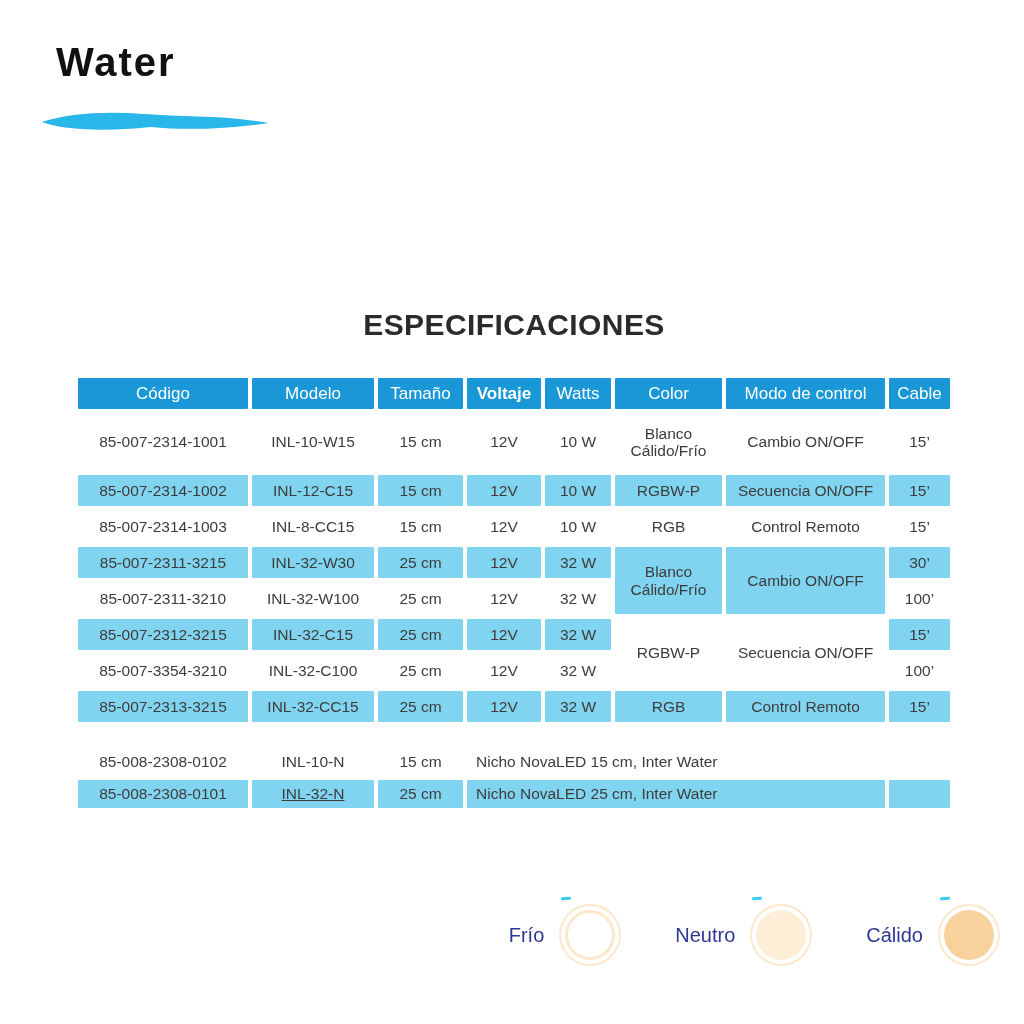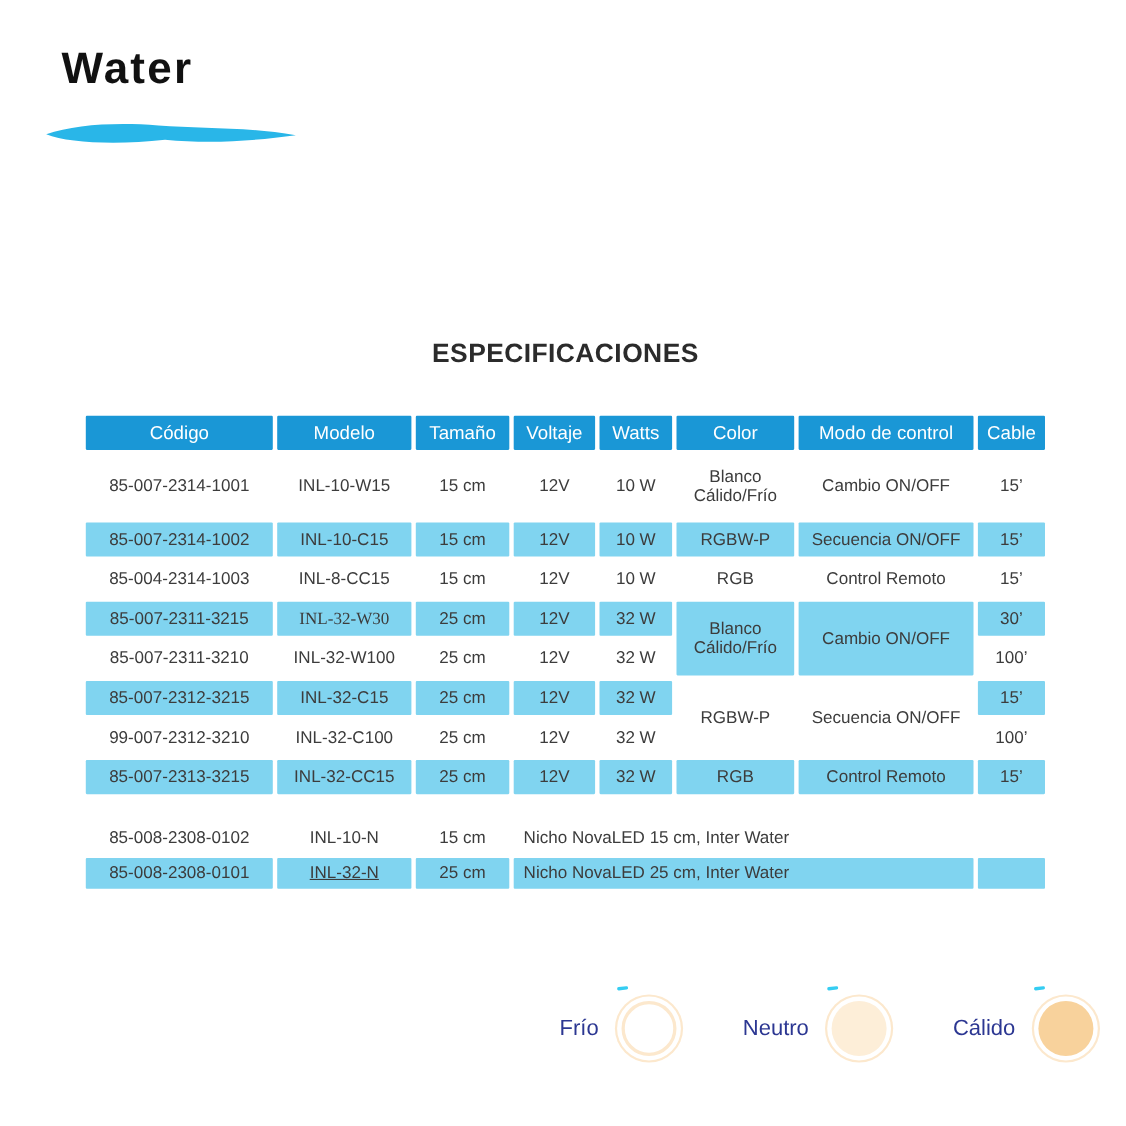"ESPECIFICACIONES" .title { font-size: 24px -> 30px }
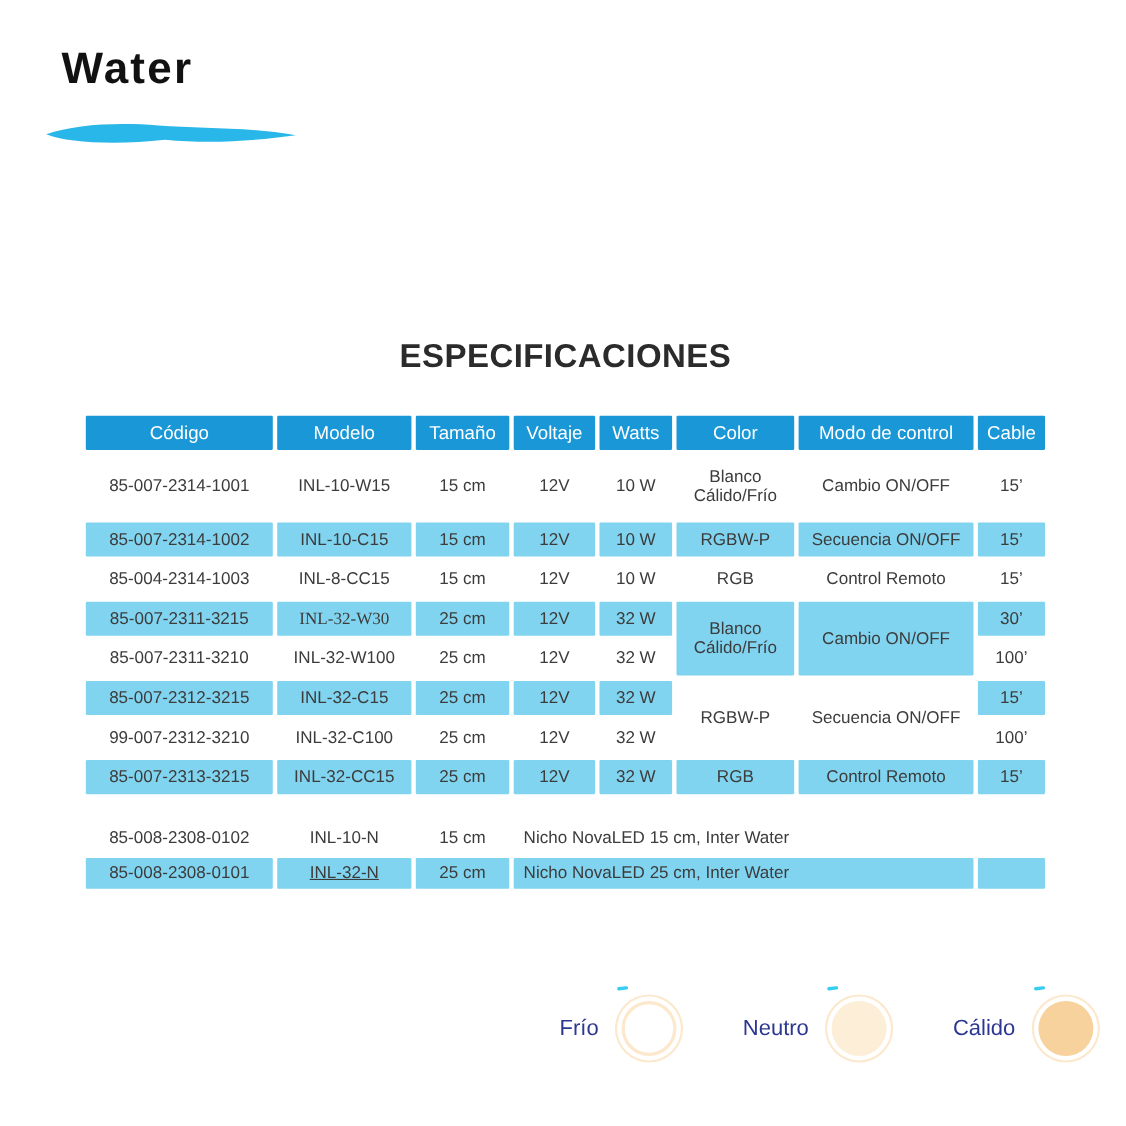"Voltaje" div.cell { font-weight: none -> bold }
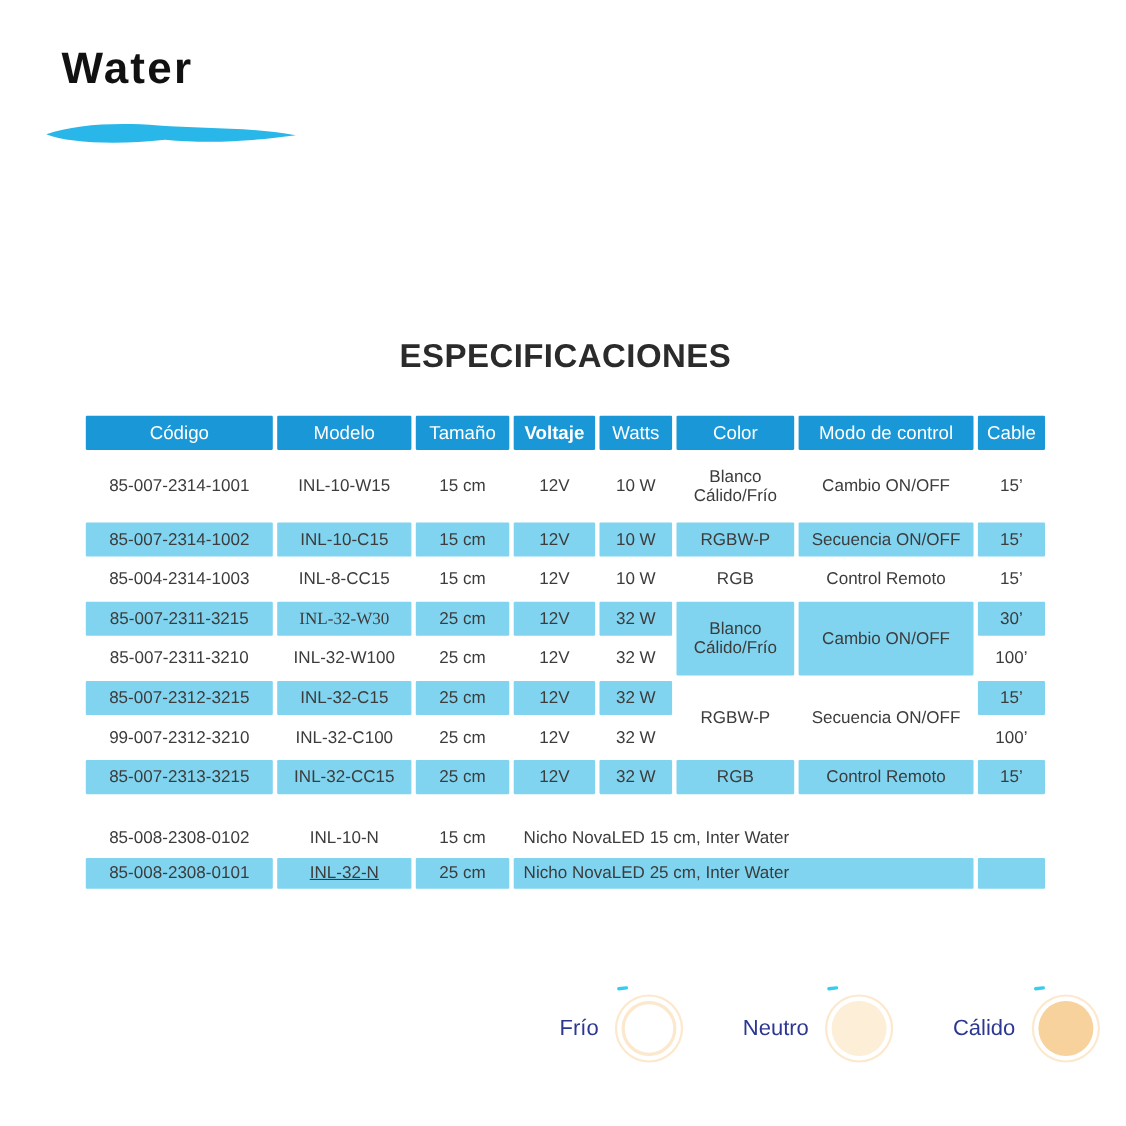"INL-10-C15" div.cell { text: INL-10-C15 -> INL-12-C15 }
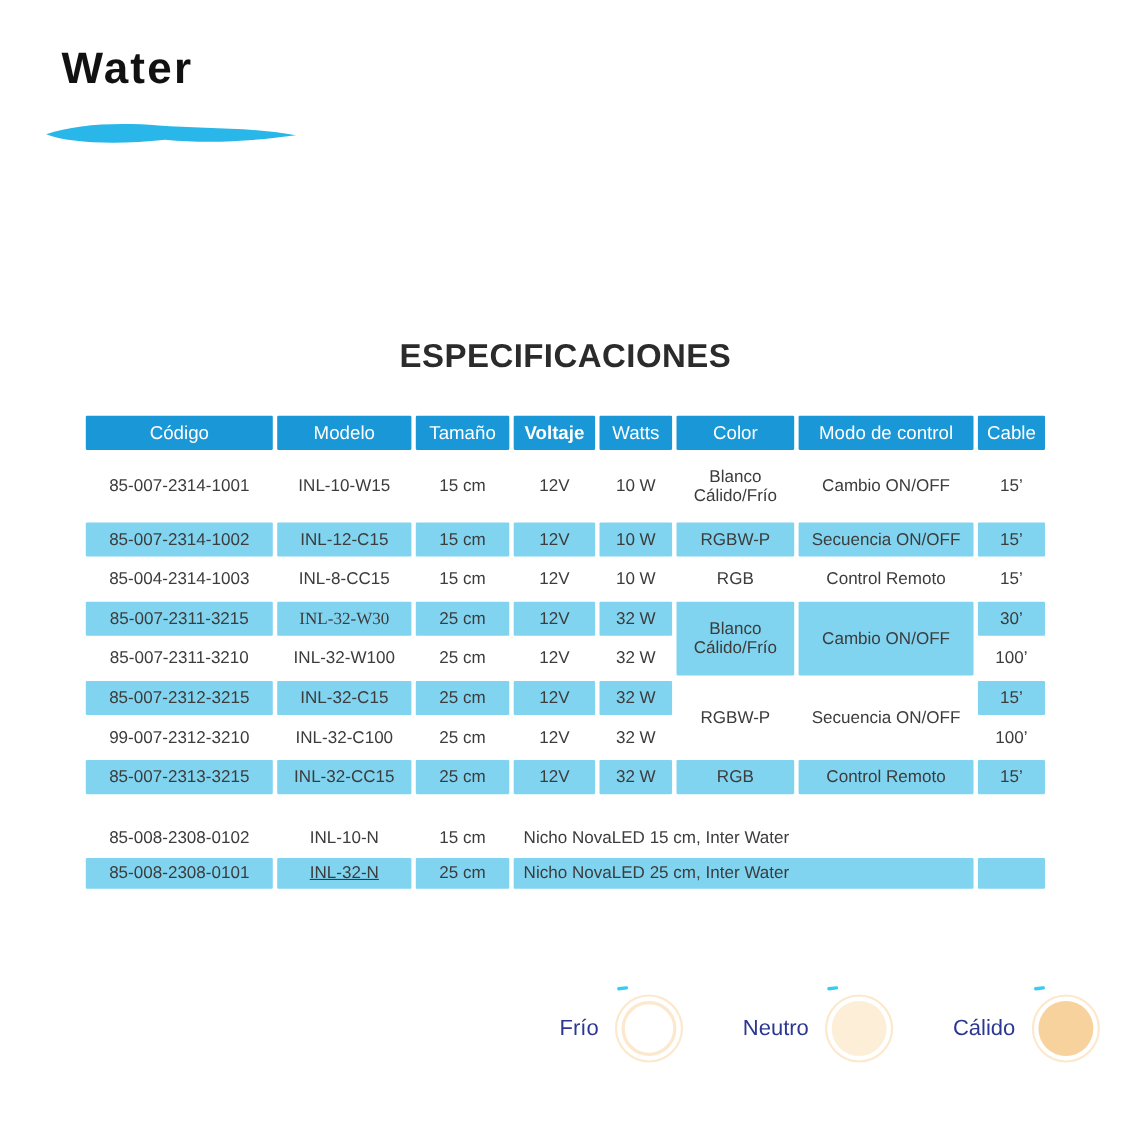"85-004-2314-1003" div.cell { text: 85-004-2314-1003 -> 85-007-2314-1003 }
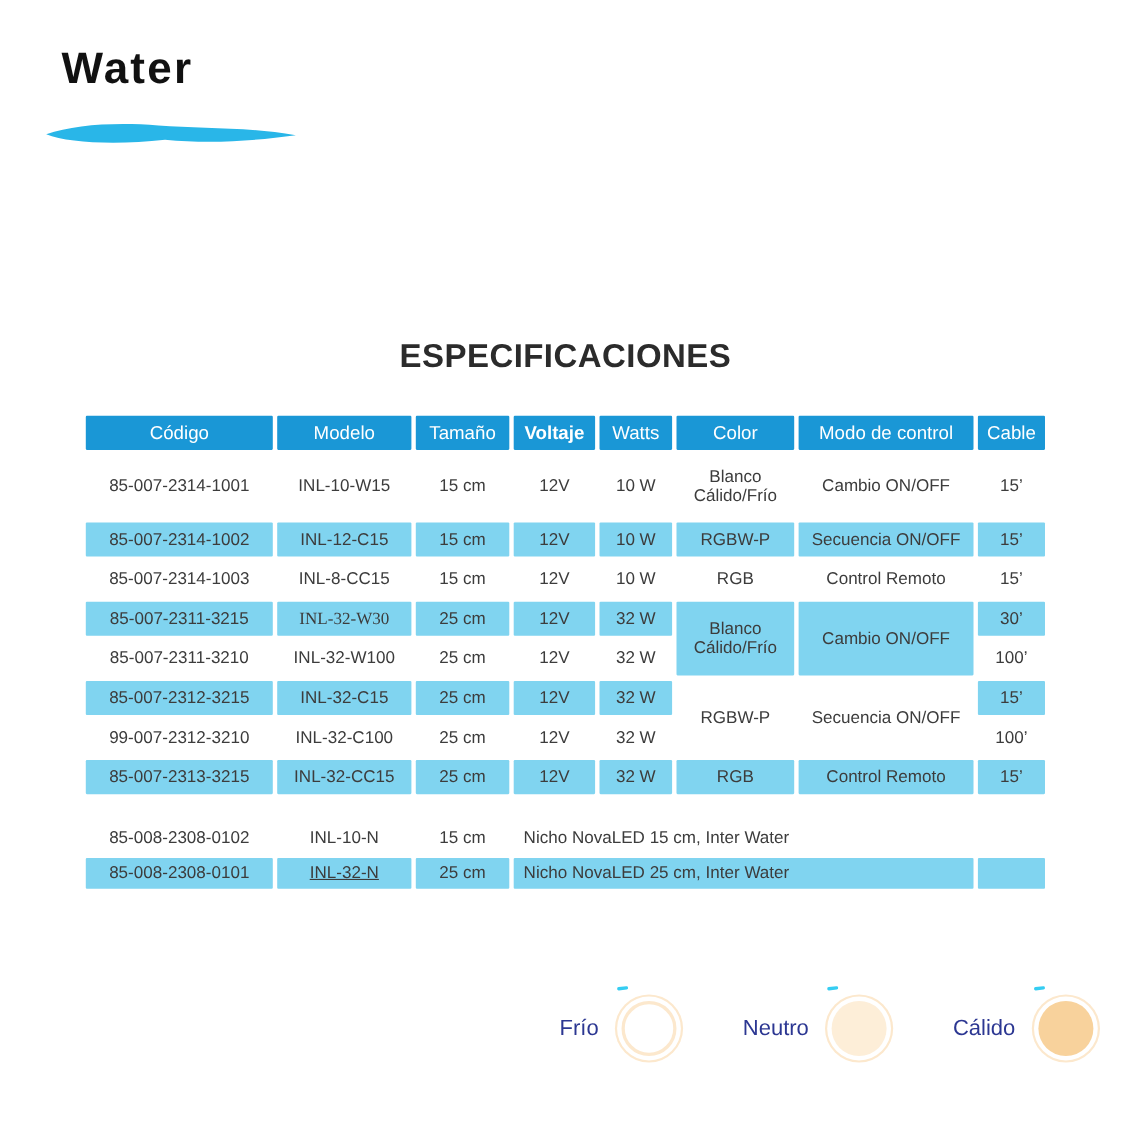"INL-32-W30" div.cell { font-family: Liberation Serif, serif -> none }
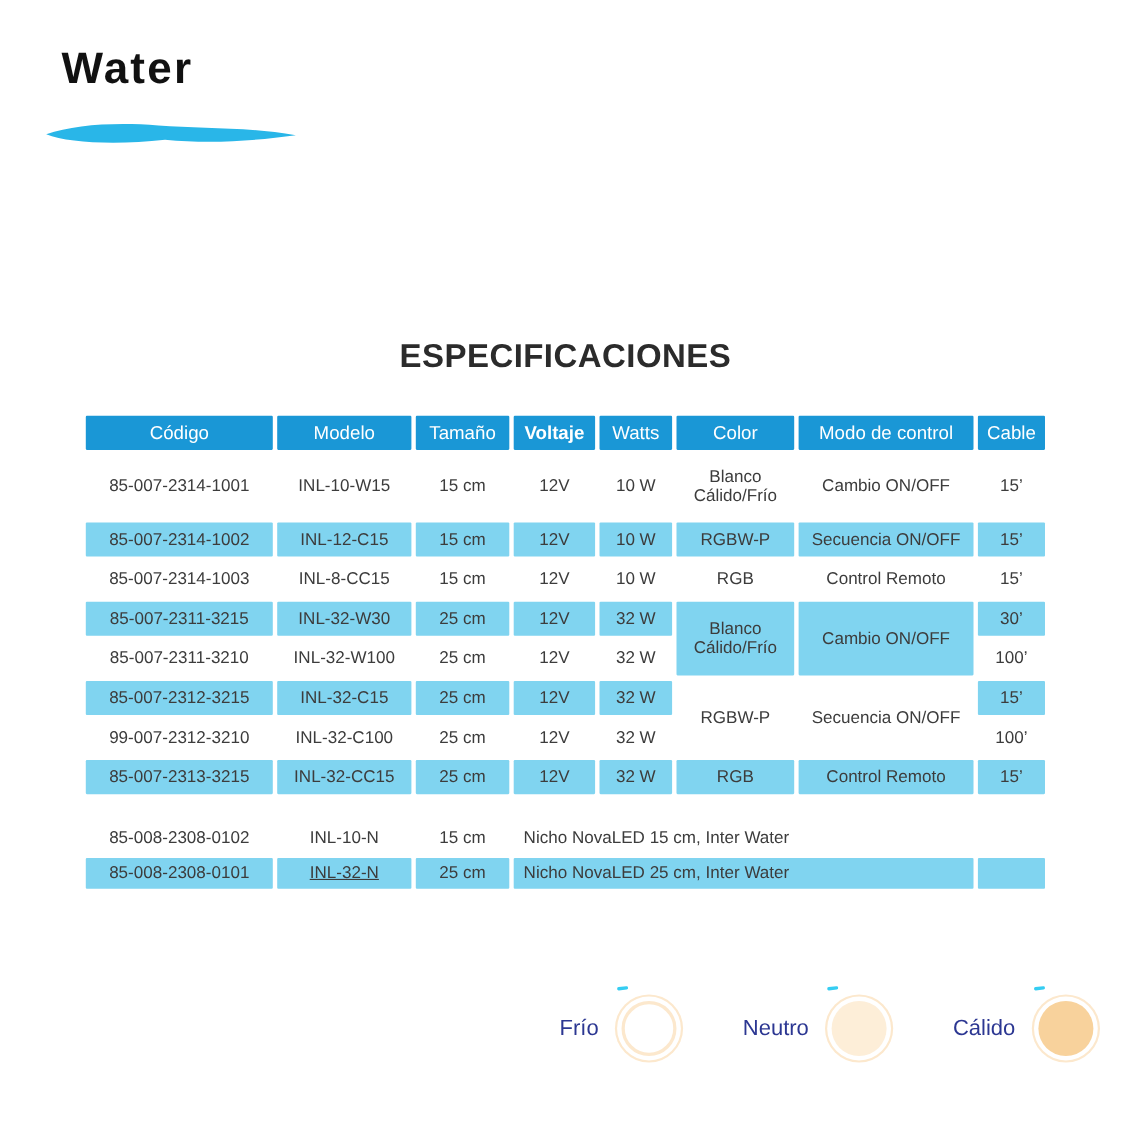"99-007-2312-3210" div.cell { text: 99-007-2312-3210 -> 85-007-3354-3210 }
